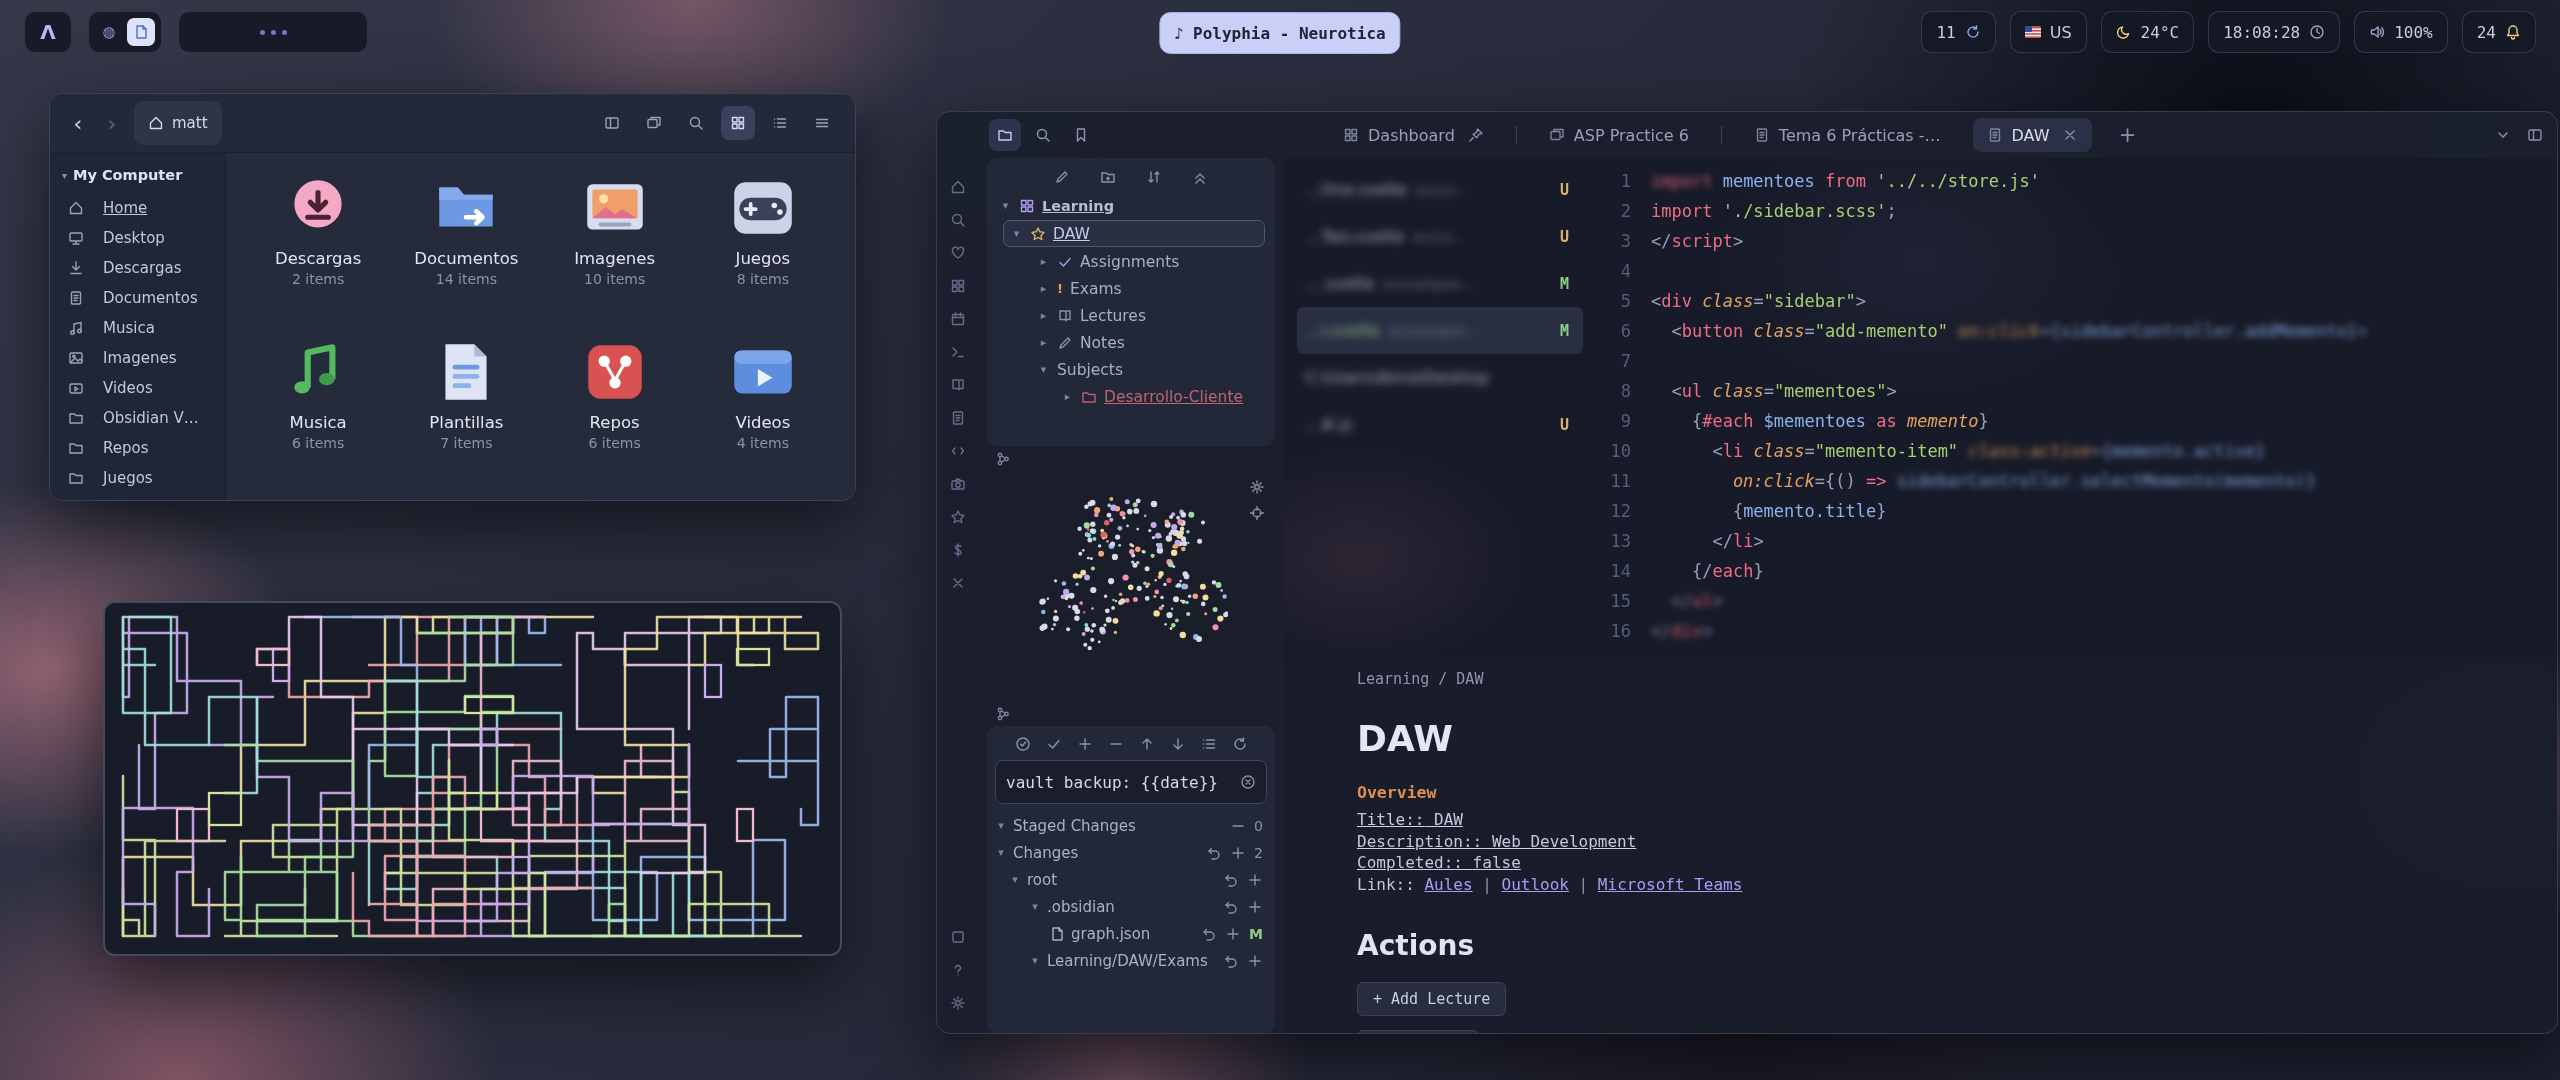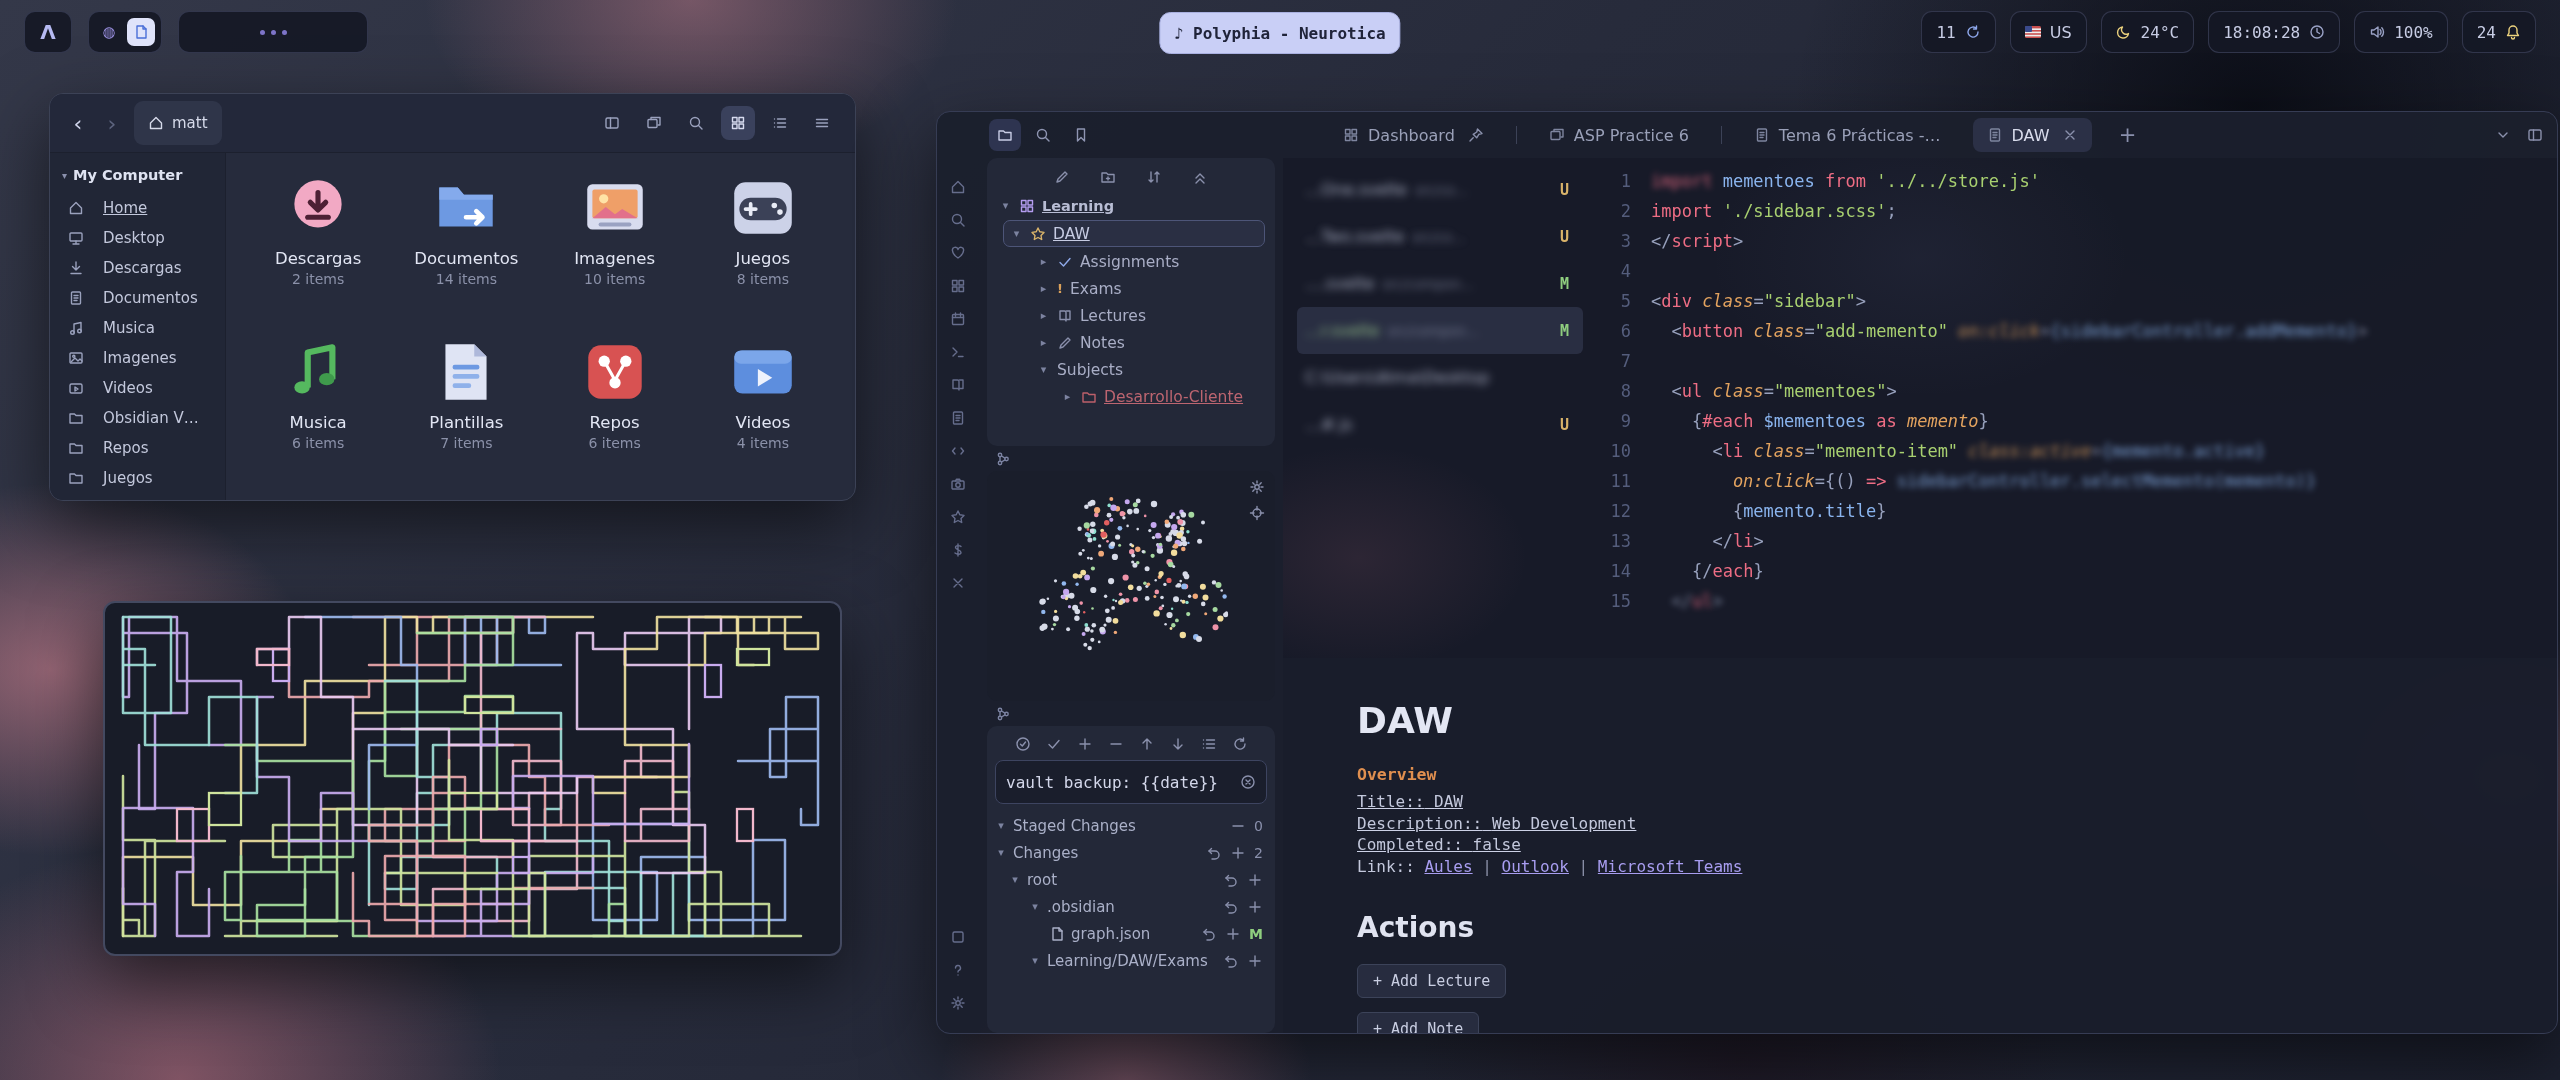"16" div.cl { html: none -> <div> <span>16</span> <span><span>&lt;/</span><span>div</span><span>&gt;</span></span> </div> }
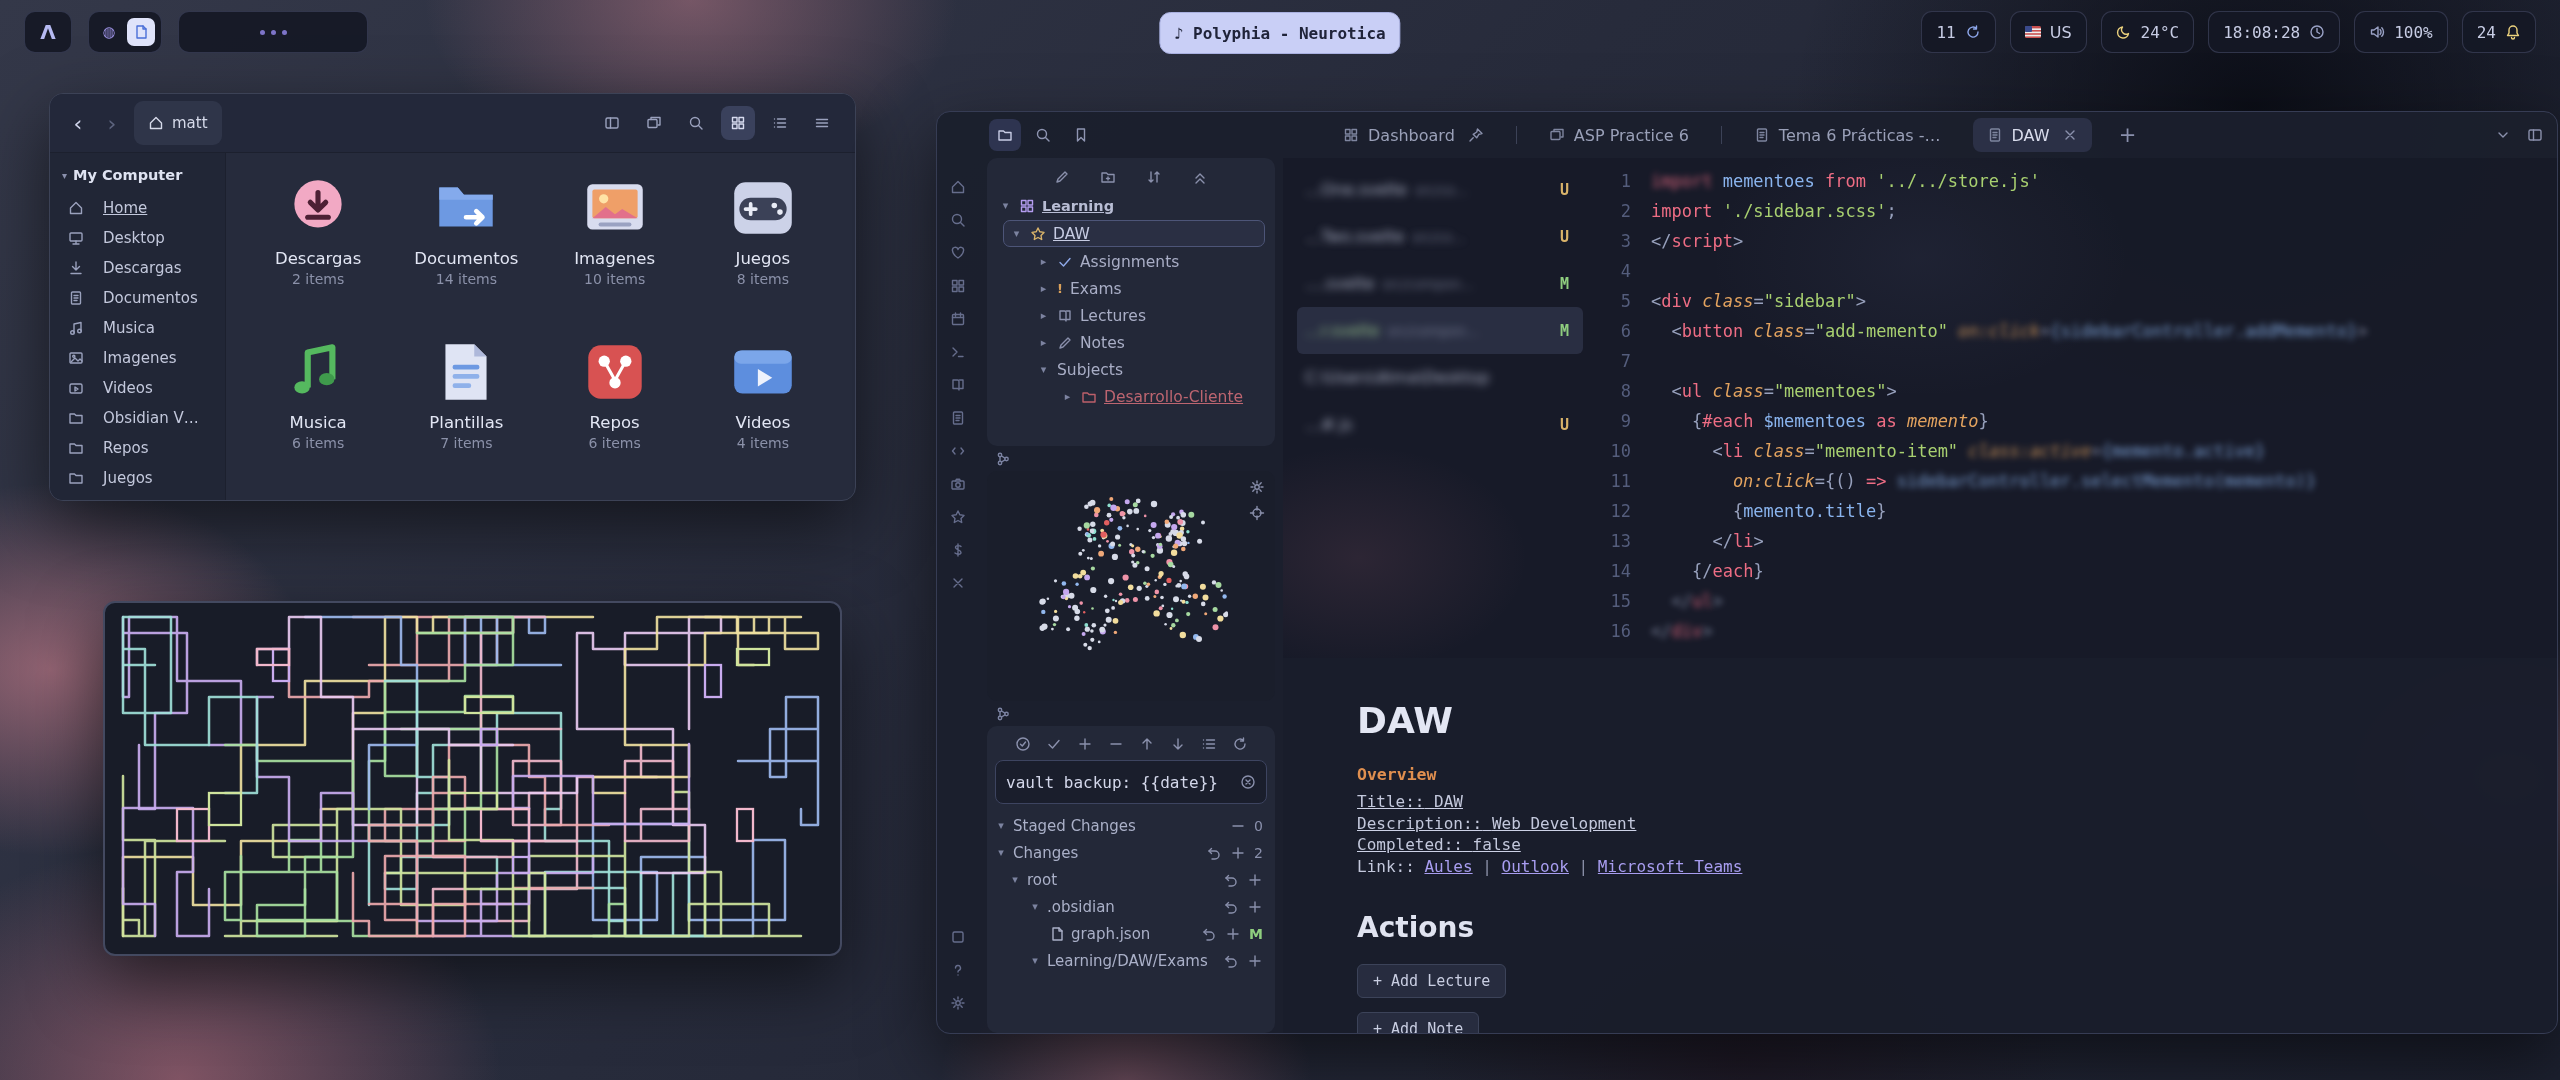"Learning / DAW" div.note-crumb { html: none -> <div>Learning / DAW</div> }
